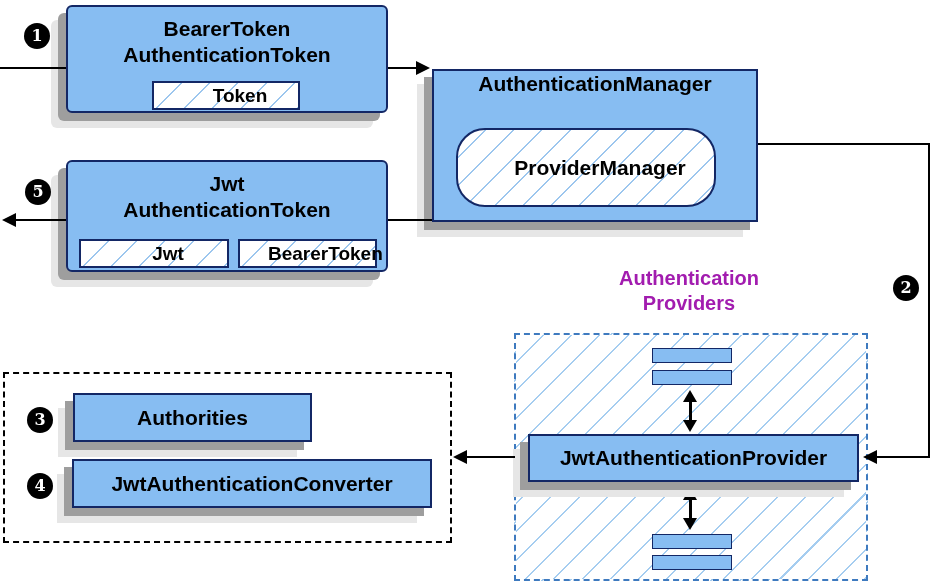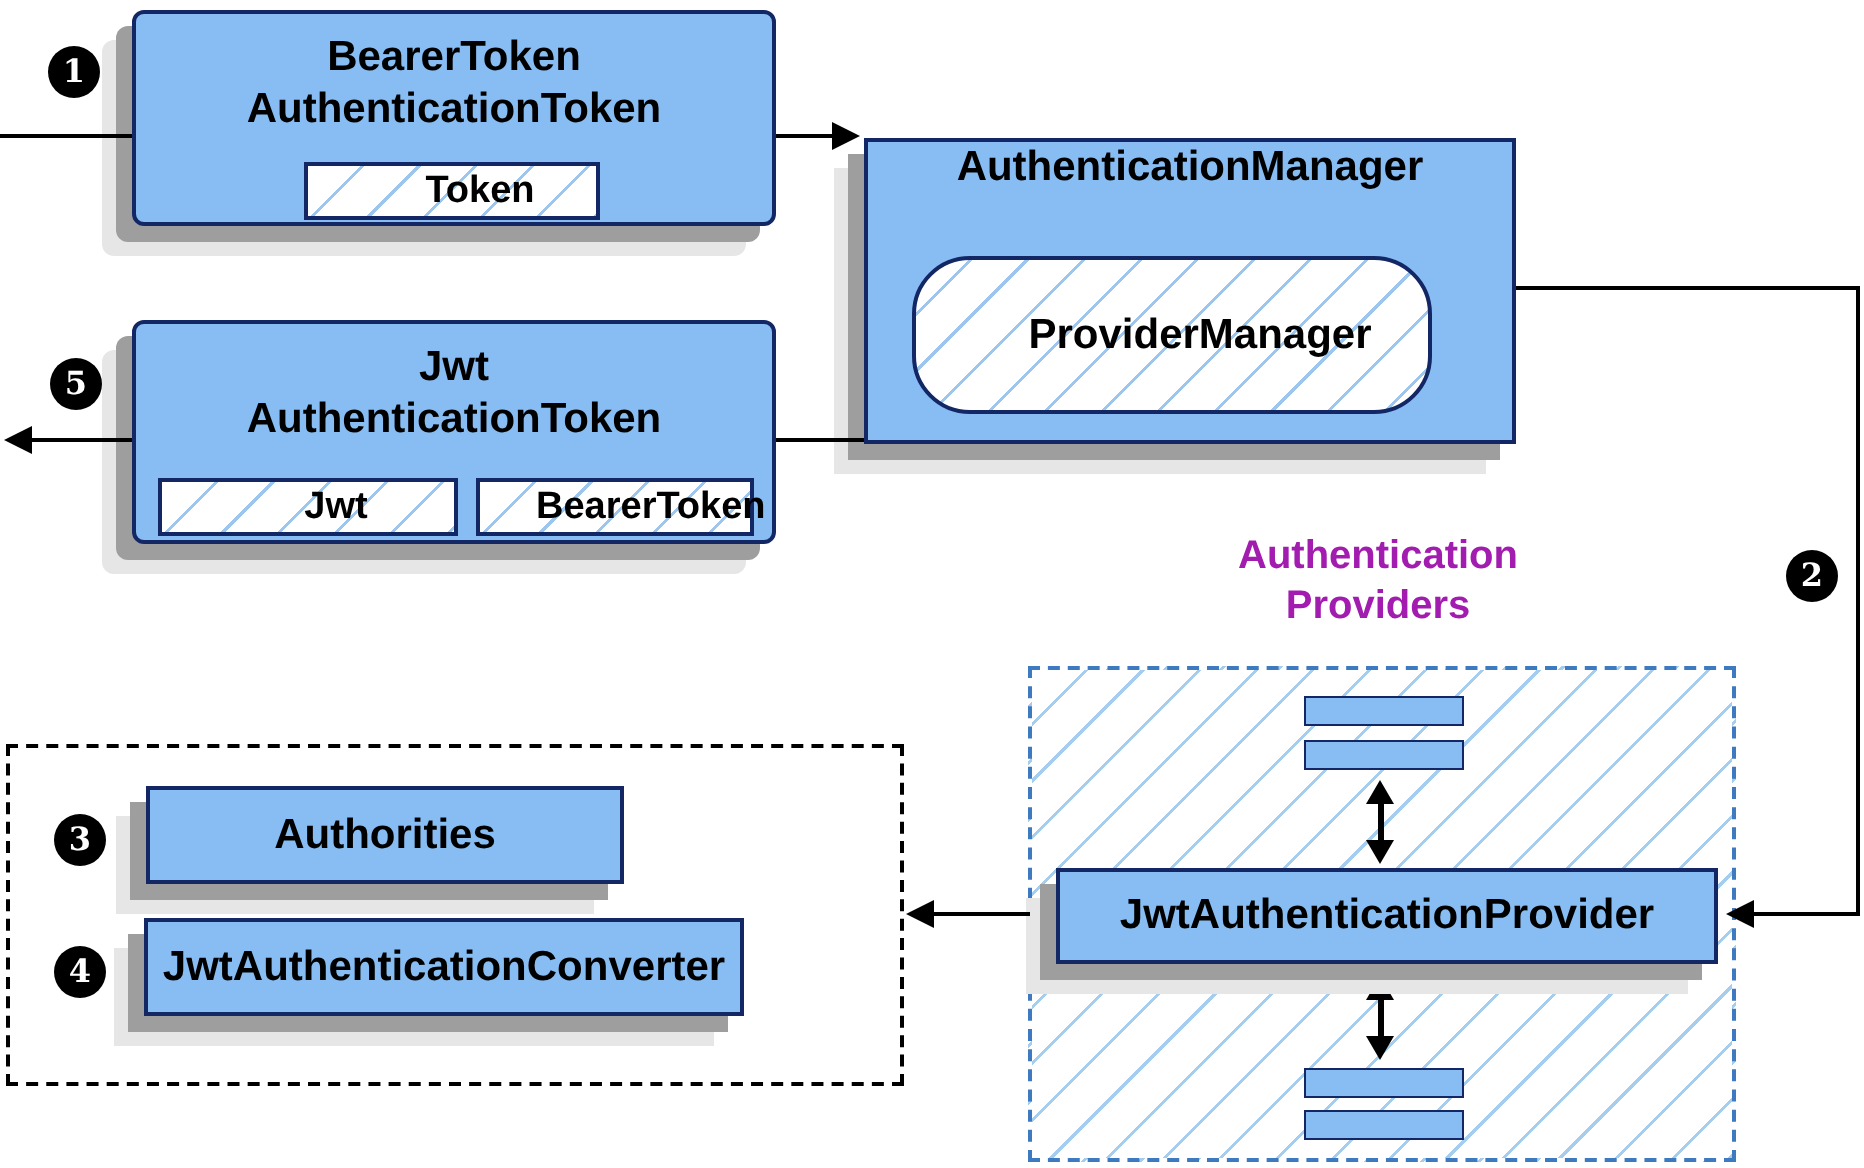"JwtAuthenticationConverter" div.abs { width: 300px -> 360px }
